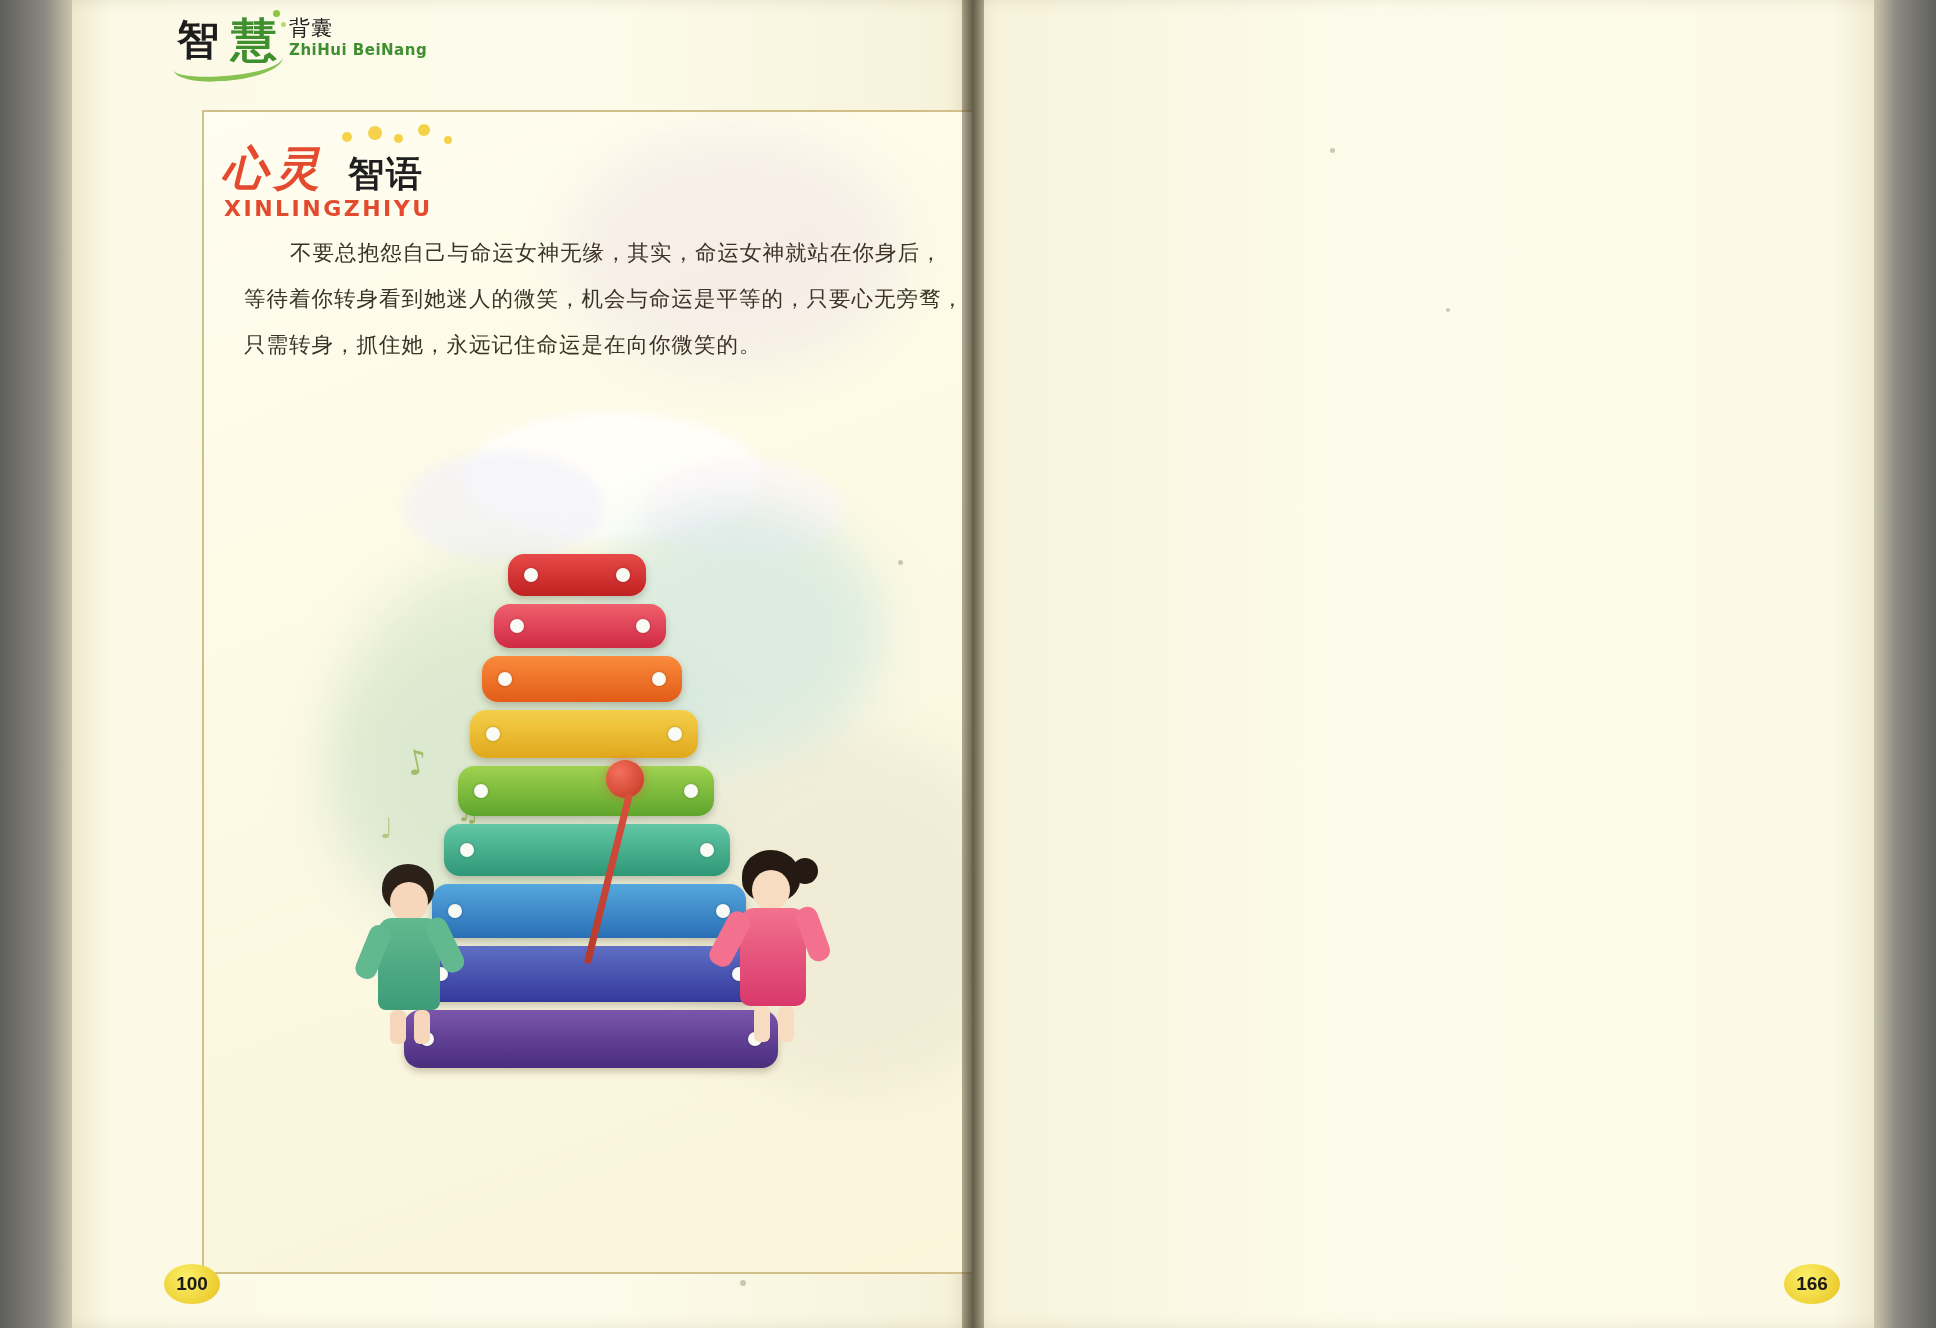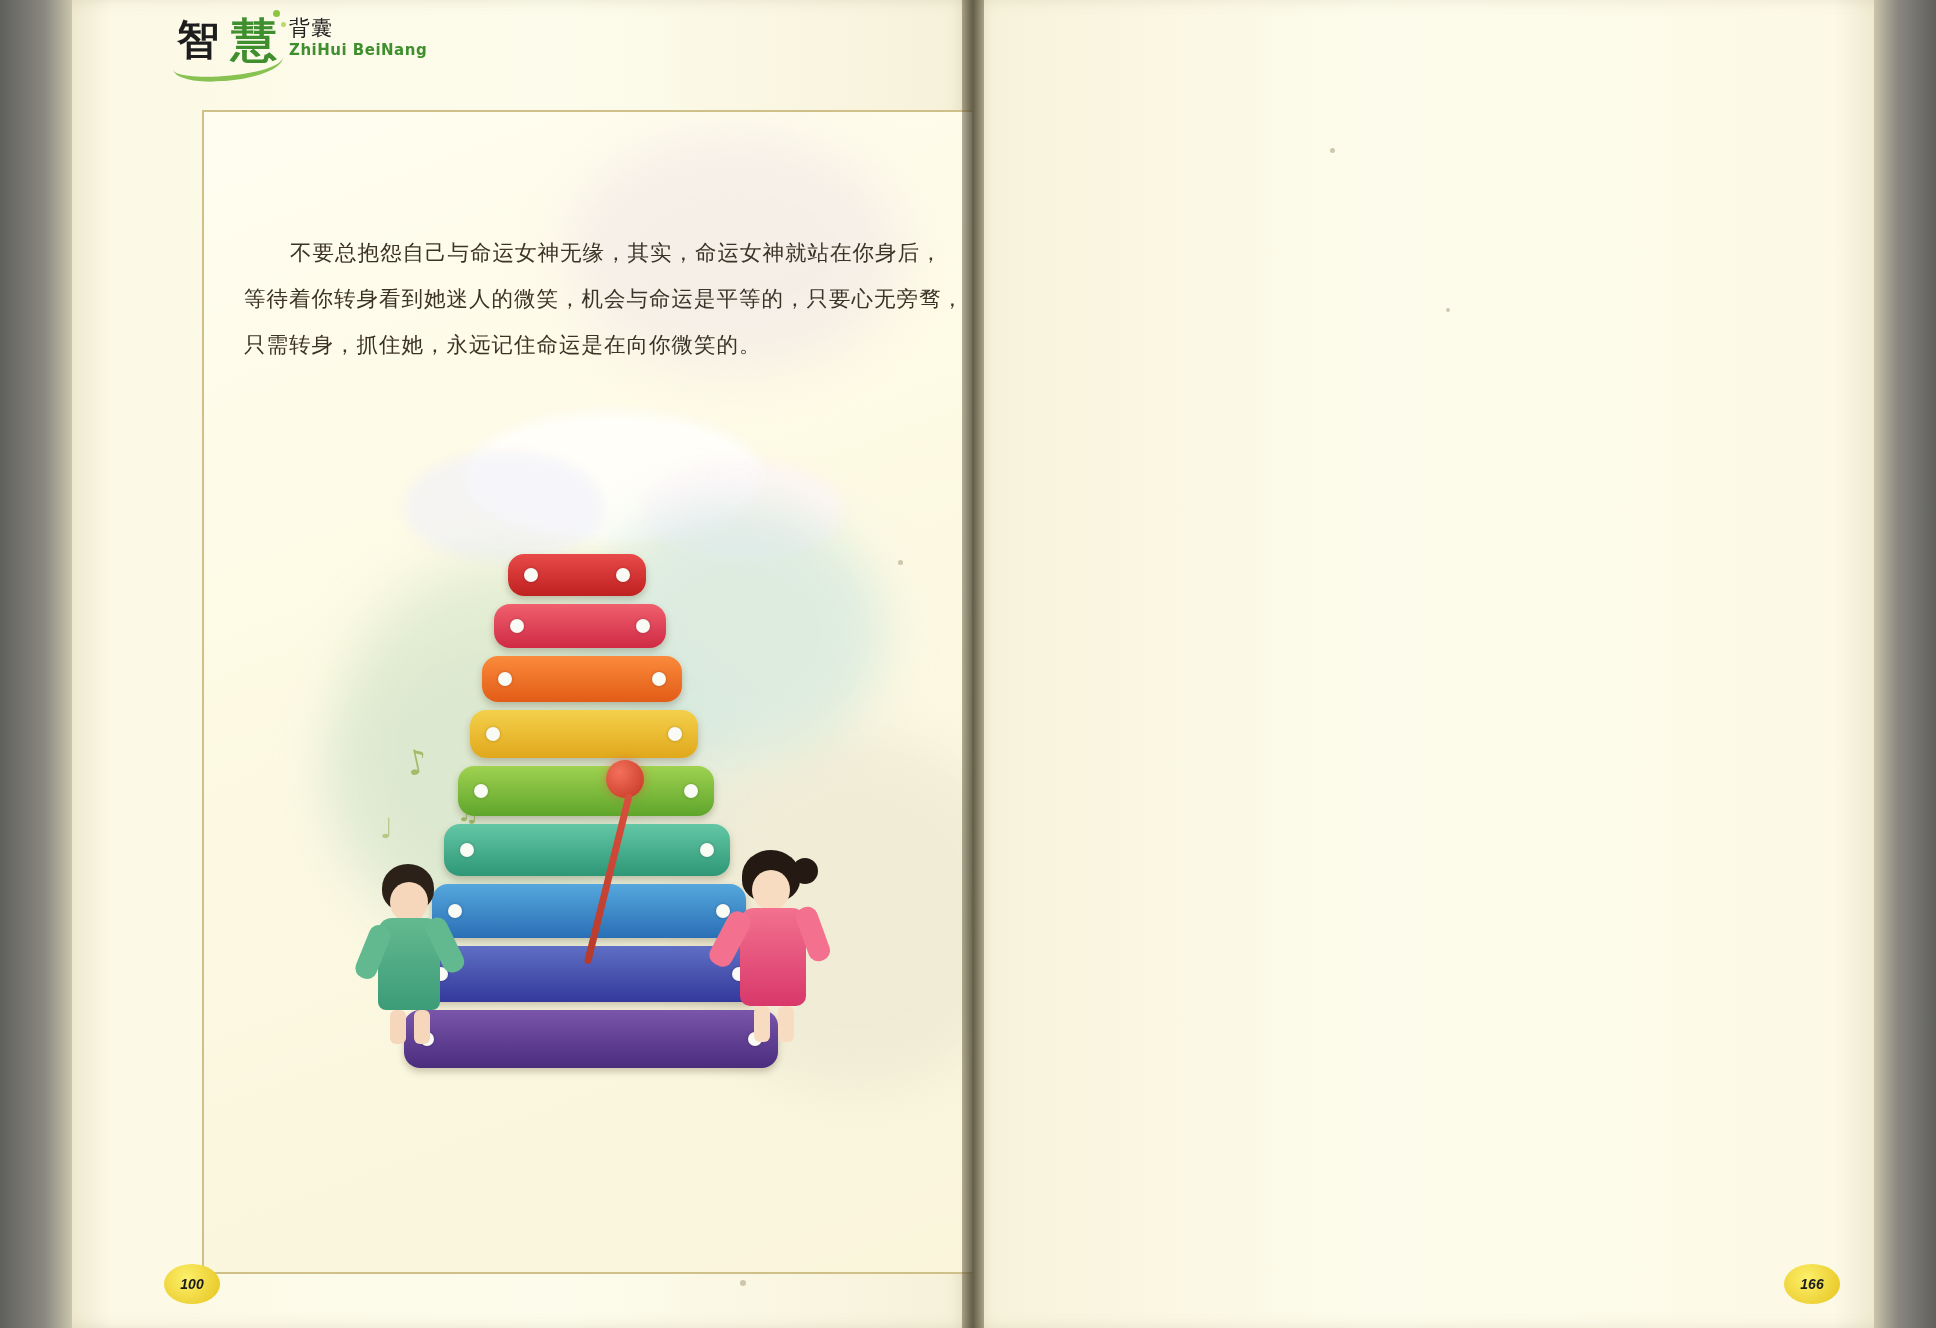"心灵" div.section-head { html: none -> <div> <div></div> <div></div> <div></div> <div></div> <div></div> <div>心灵</div> <div>智语</div> <div>XINLINGZHIYU</div> </div> }
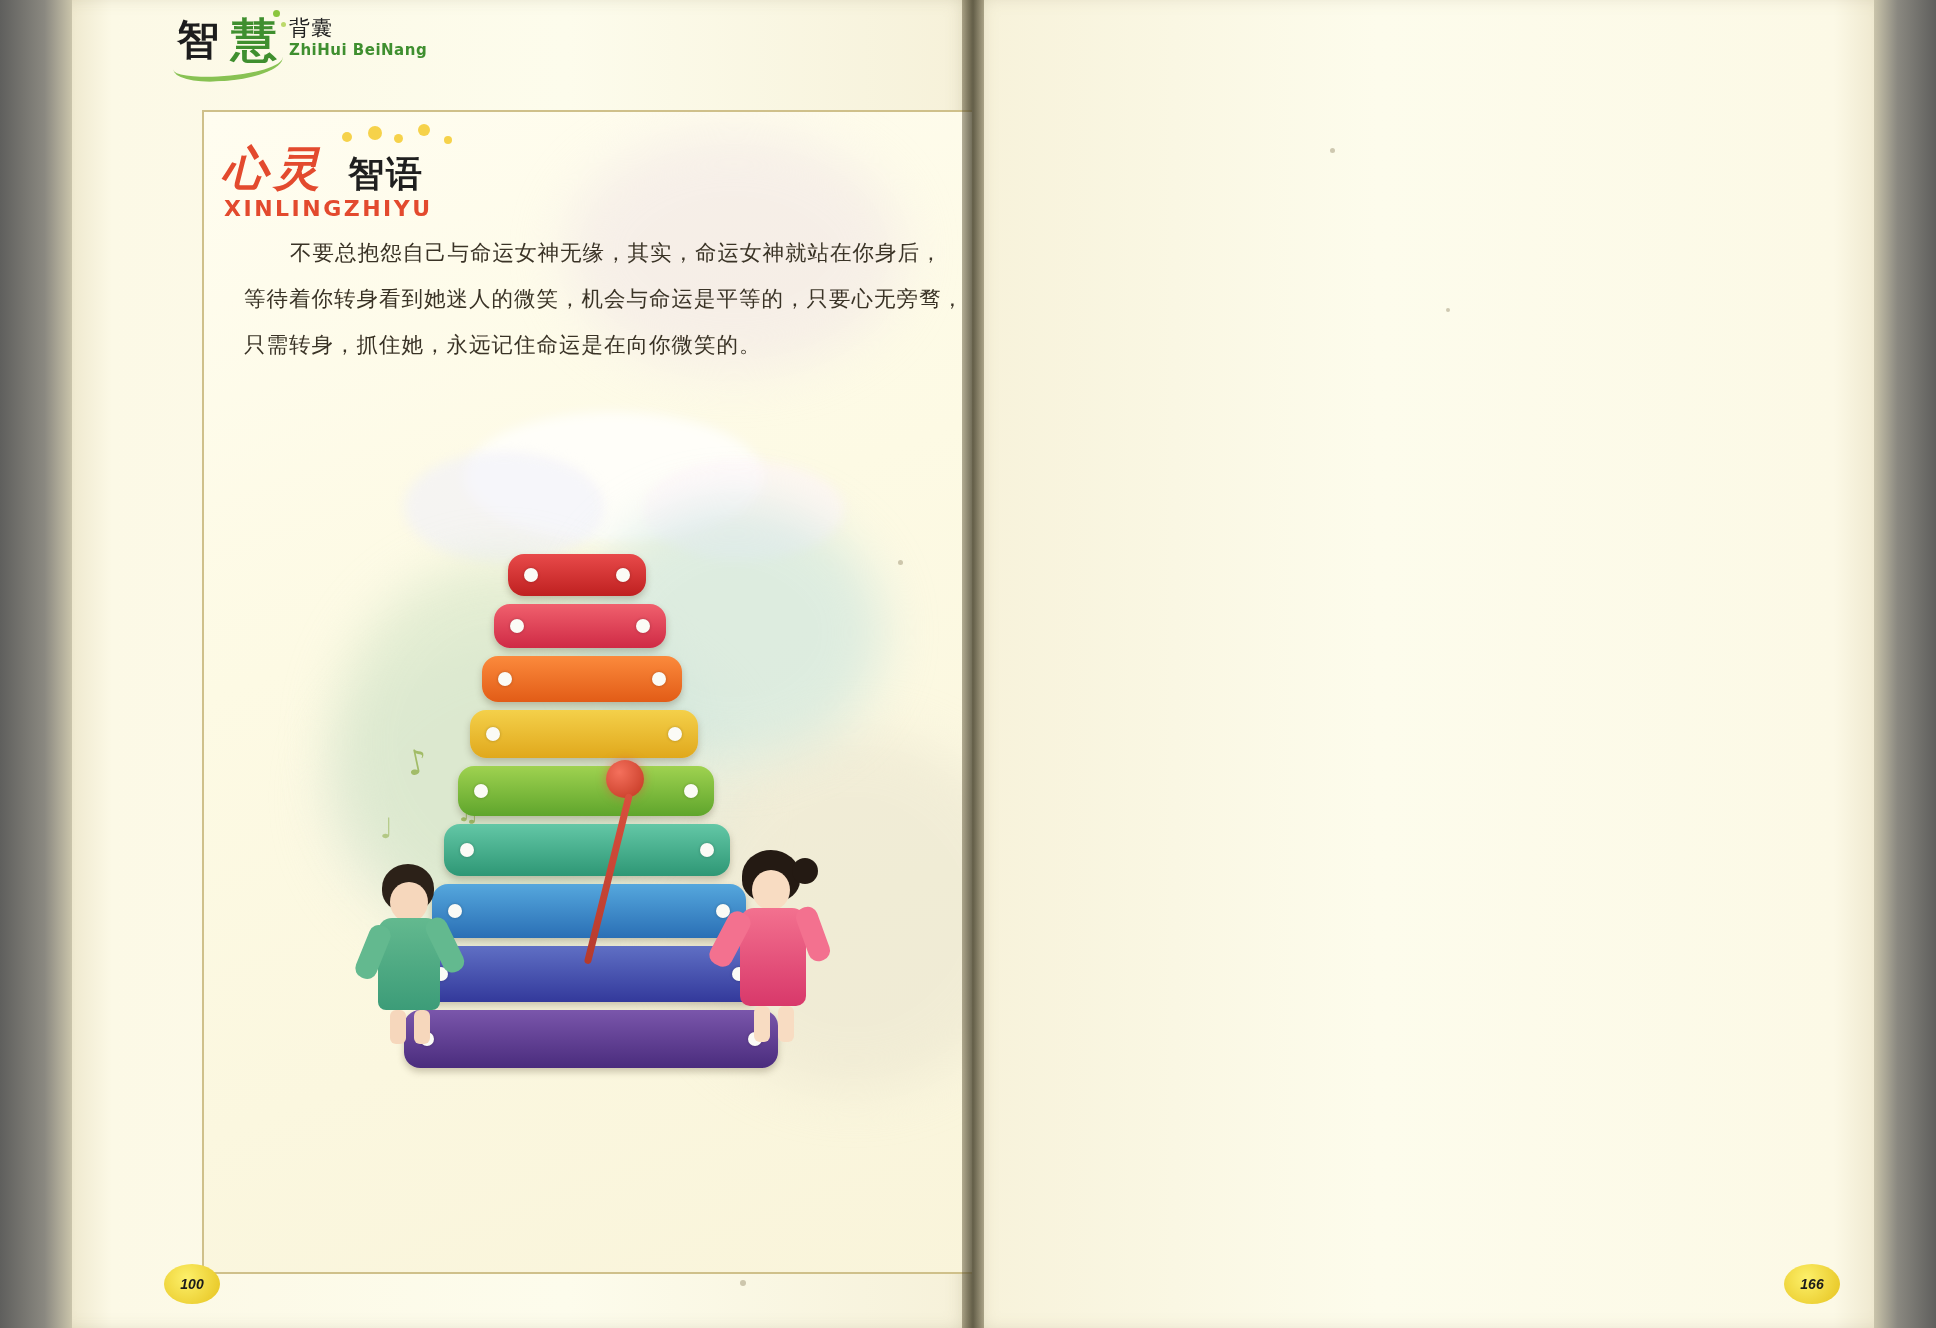"100" .folio { font-size: 14px -> 19px; font-style: italic -> none }
